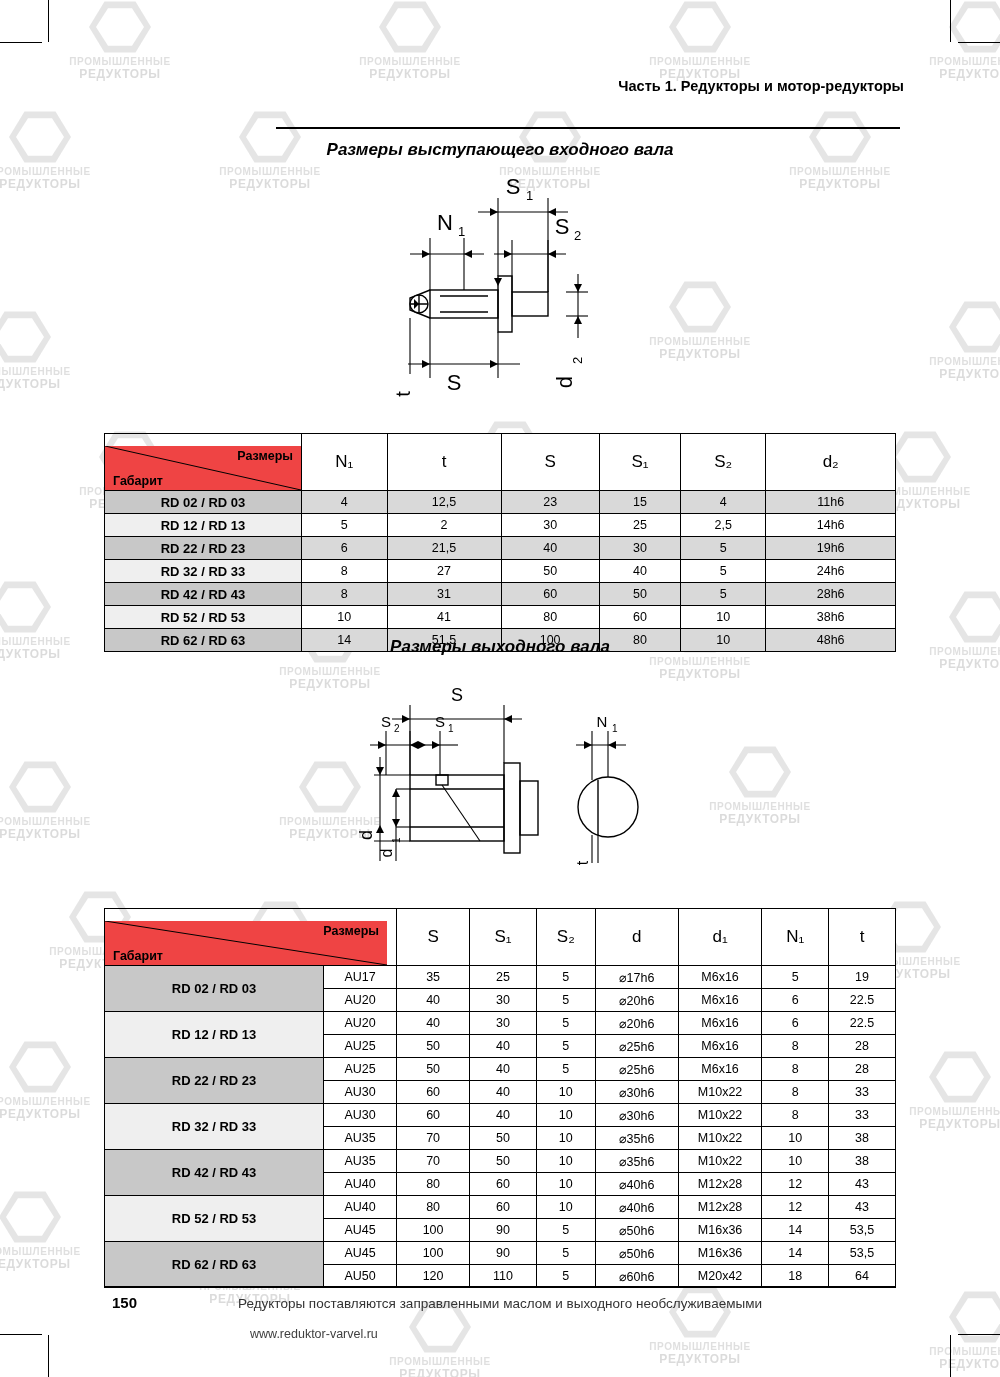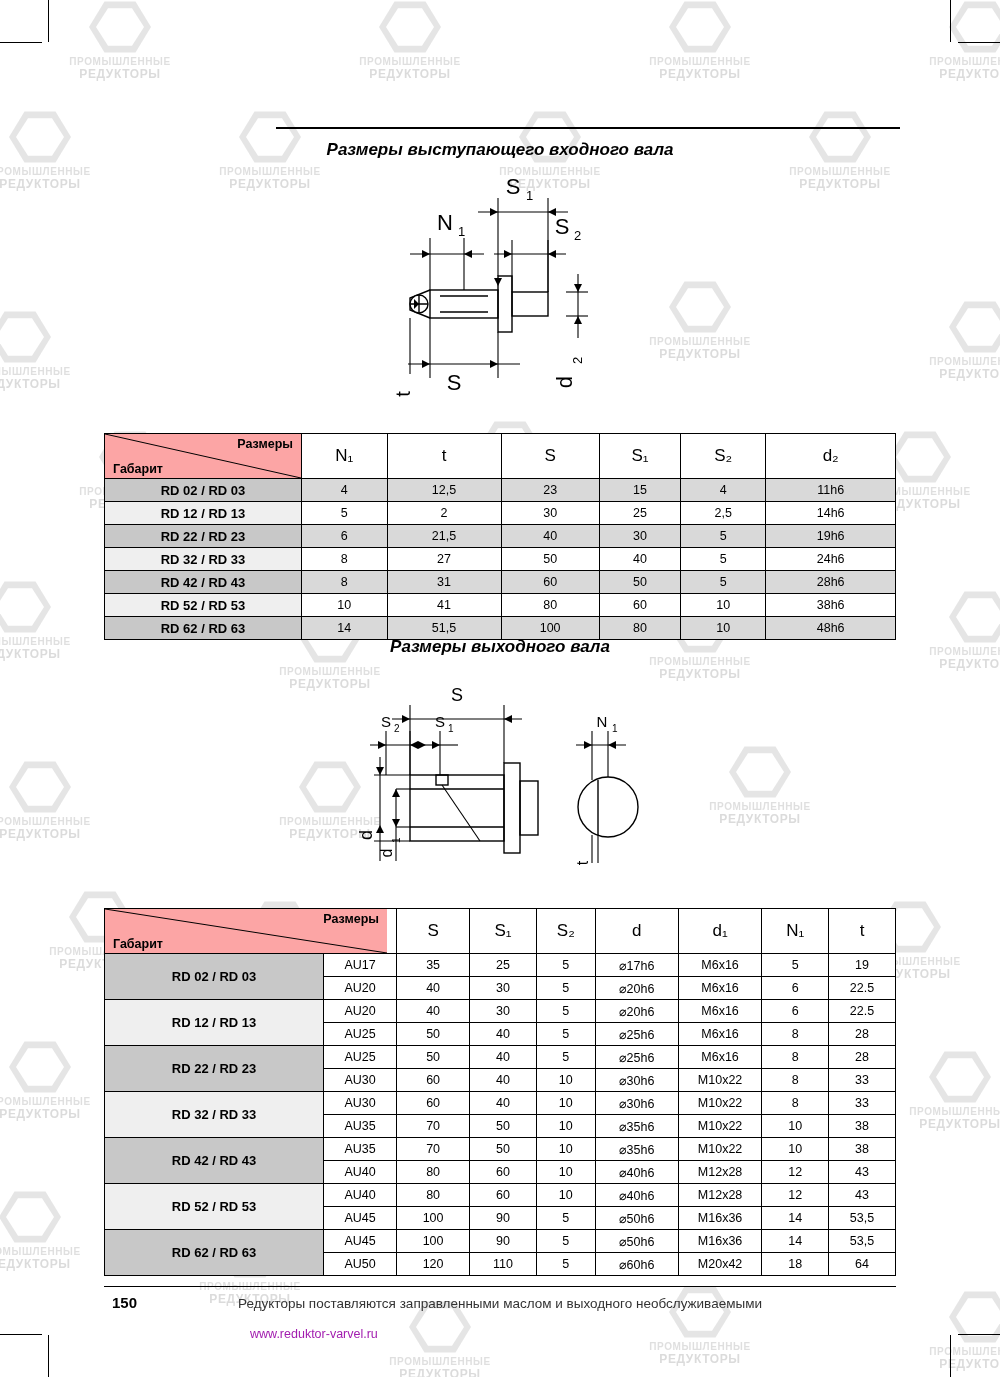"Часть 1. Редукторы и мотор-редукторы" div.h1 { html: none -> <div>Часть 1. Редукторы и мотор-редукторы</div> }
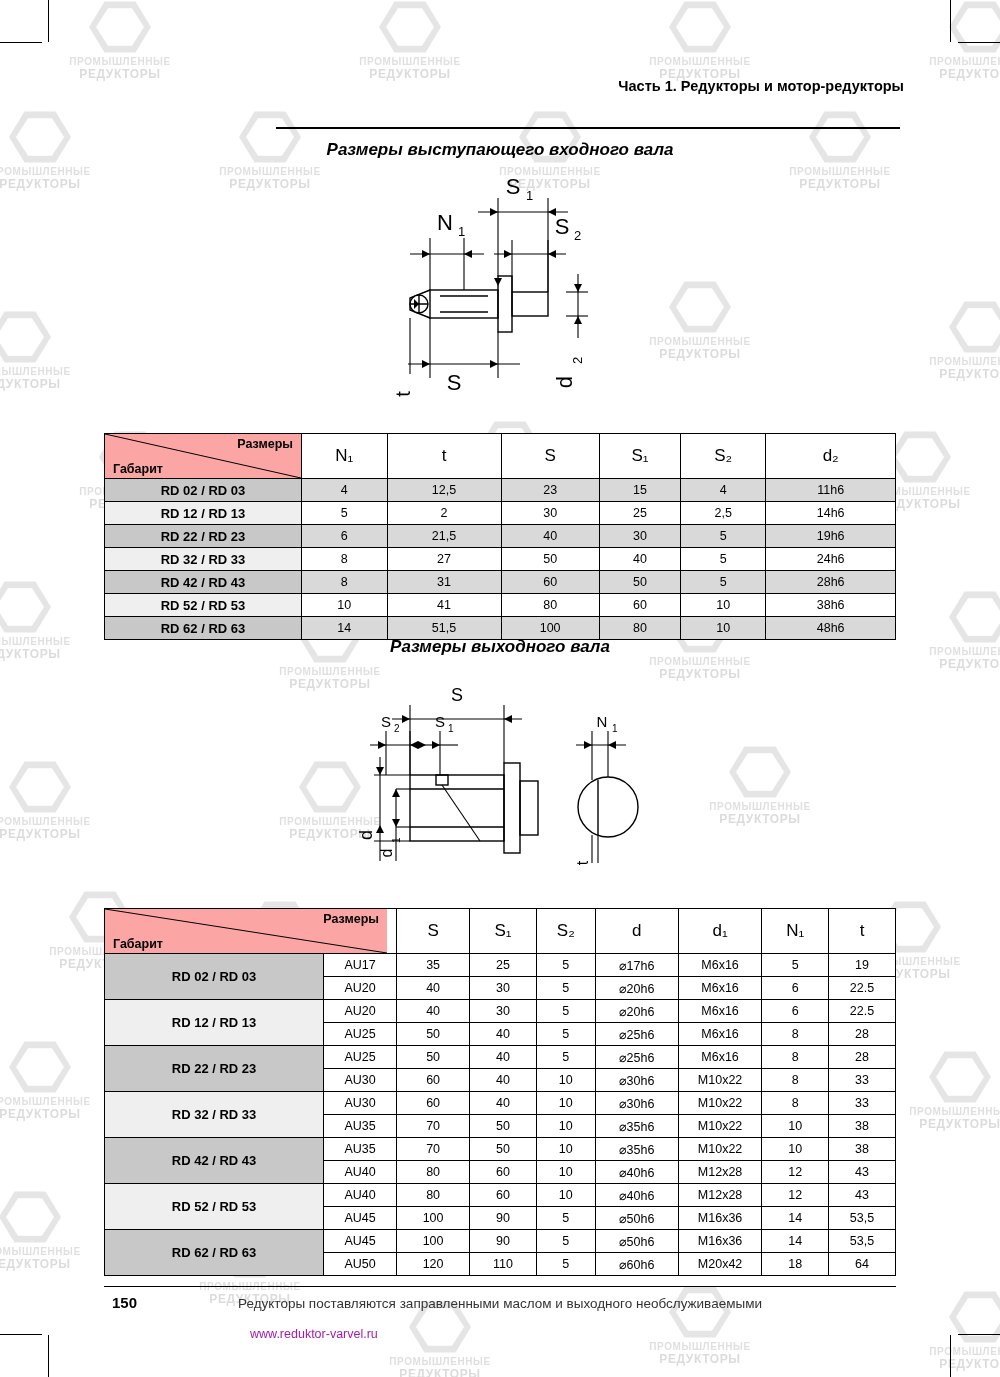"Размеры" .corner { background: #fca5a5 -> #ef4444; margin-top: none -> 12px }
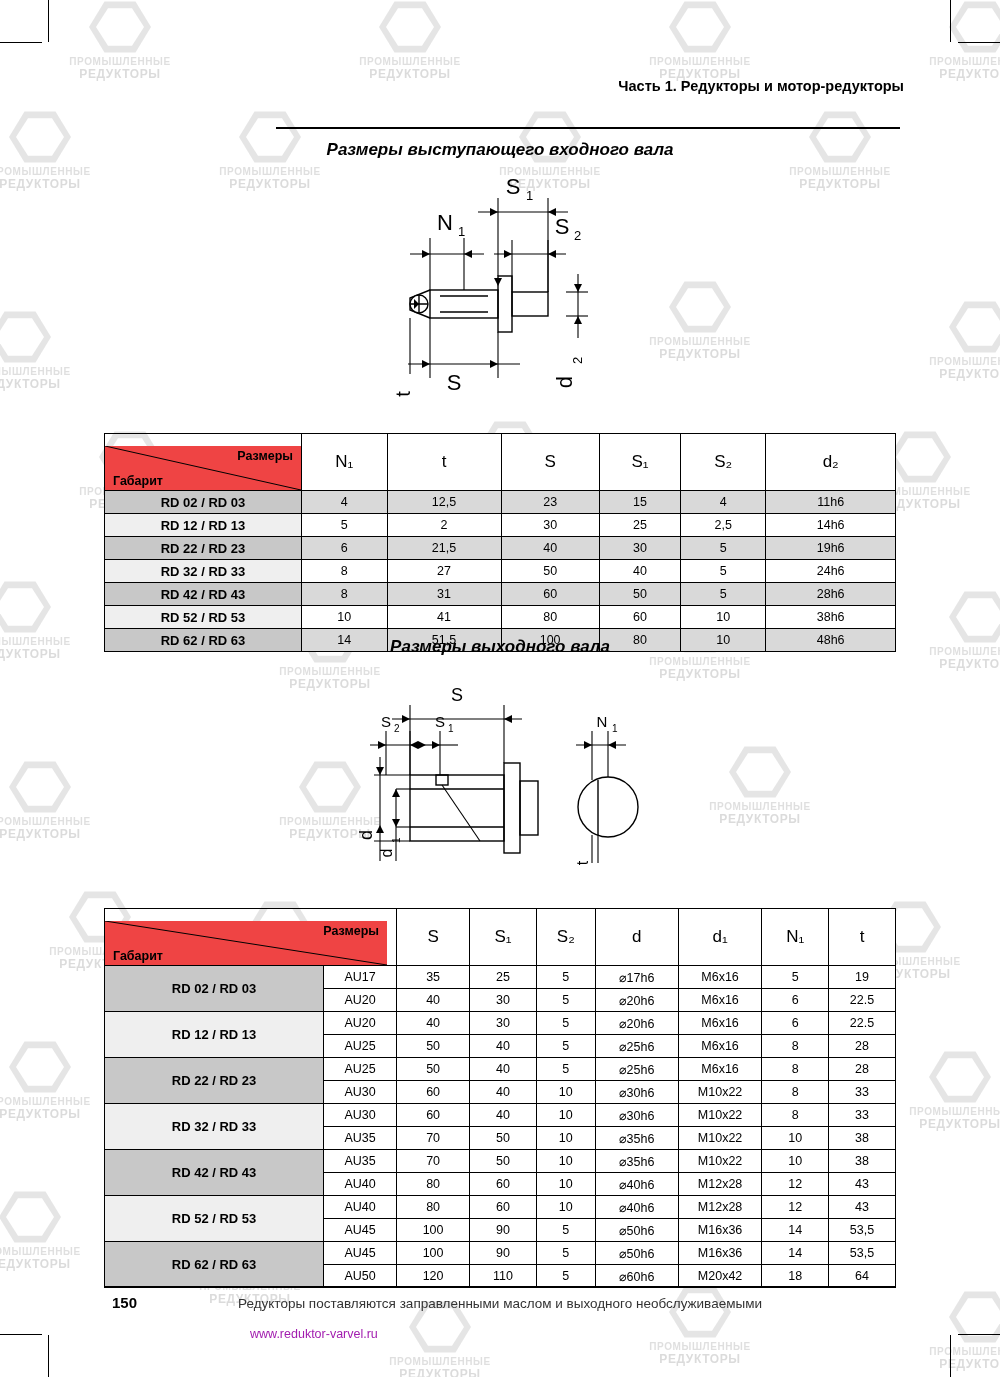"www.reduktor-varvel.ru" .foot-url { color: #a21caf -> #404040 }
